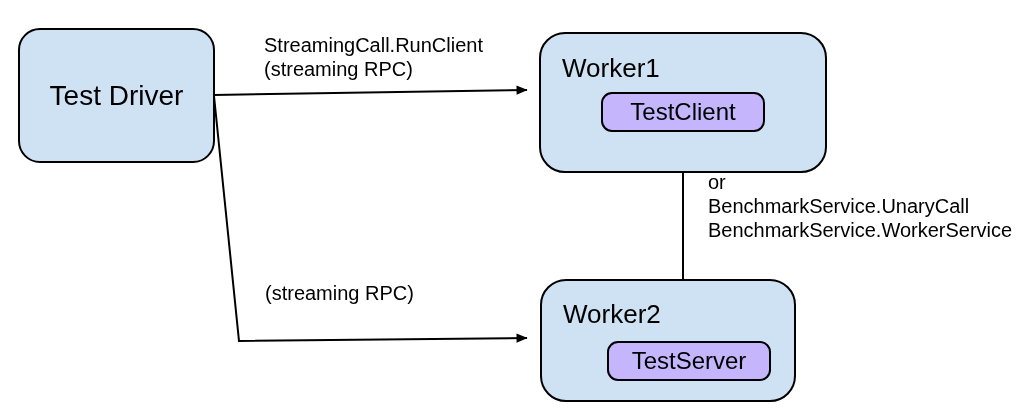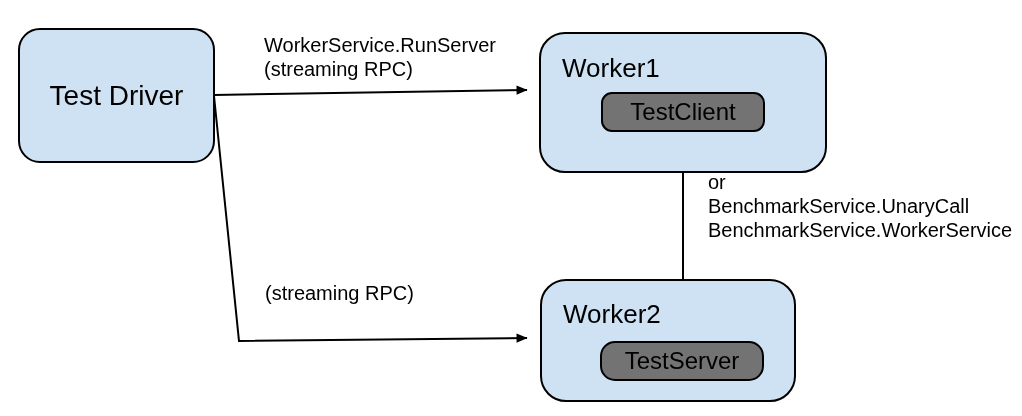"WorkerService.RunServer" div { text: WorkerService.RunServer -> StreamingCall.RunClient }
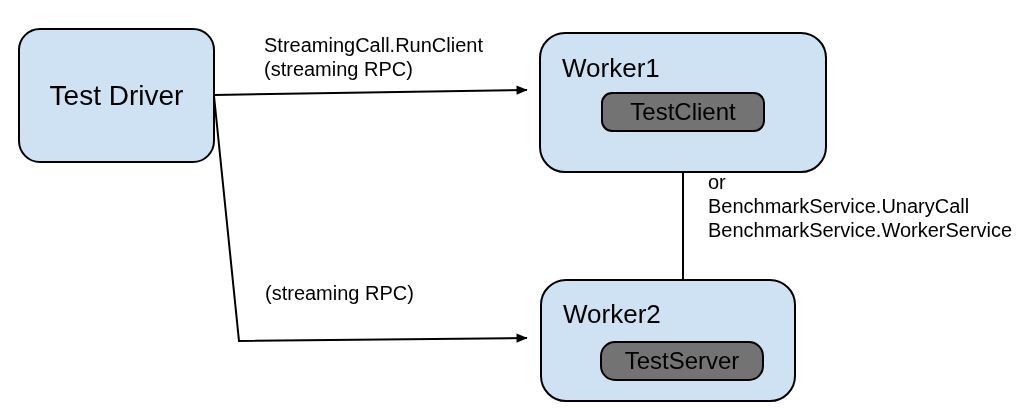"TestClient" .subnode { background: #737373 -> #c4b5fd }
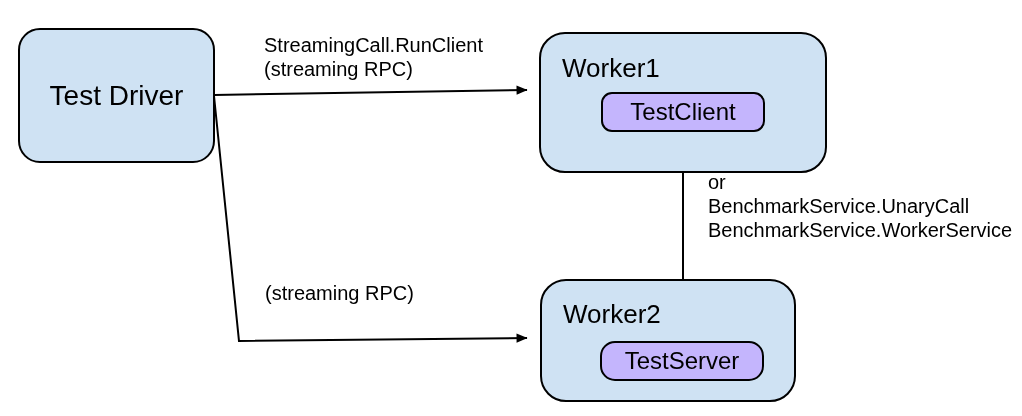"TestServer" .node-worker2 .subnode { border-radius: 15px -> none; left: 58px -> 65px }
